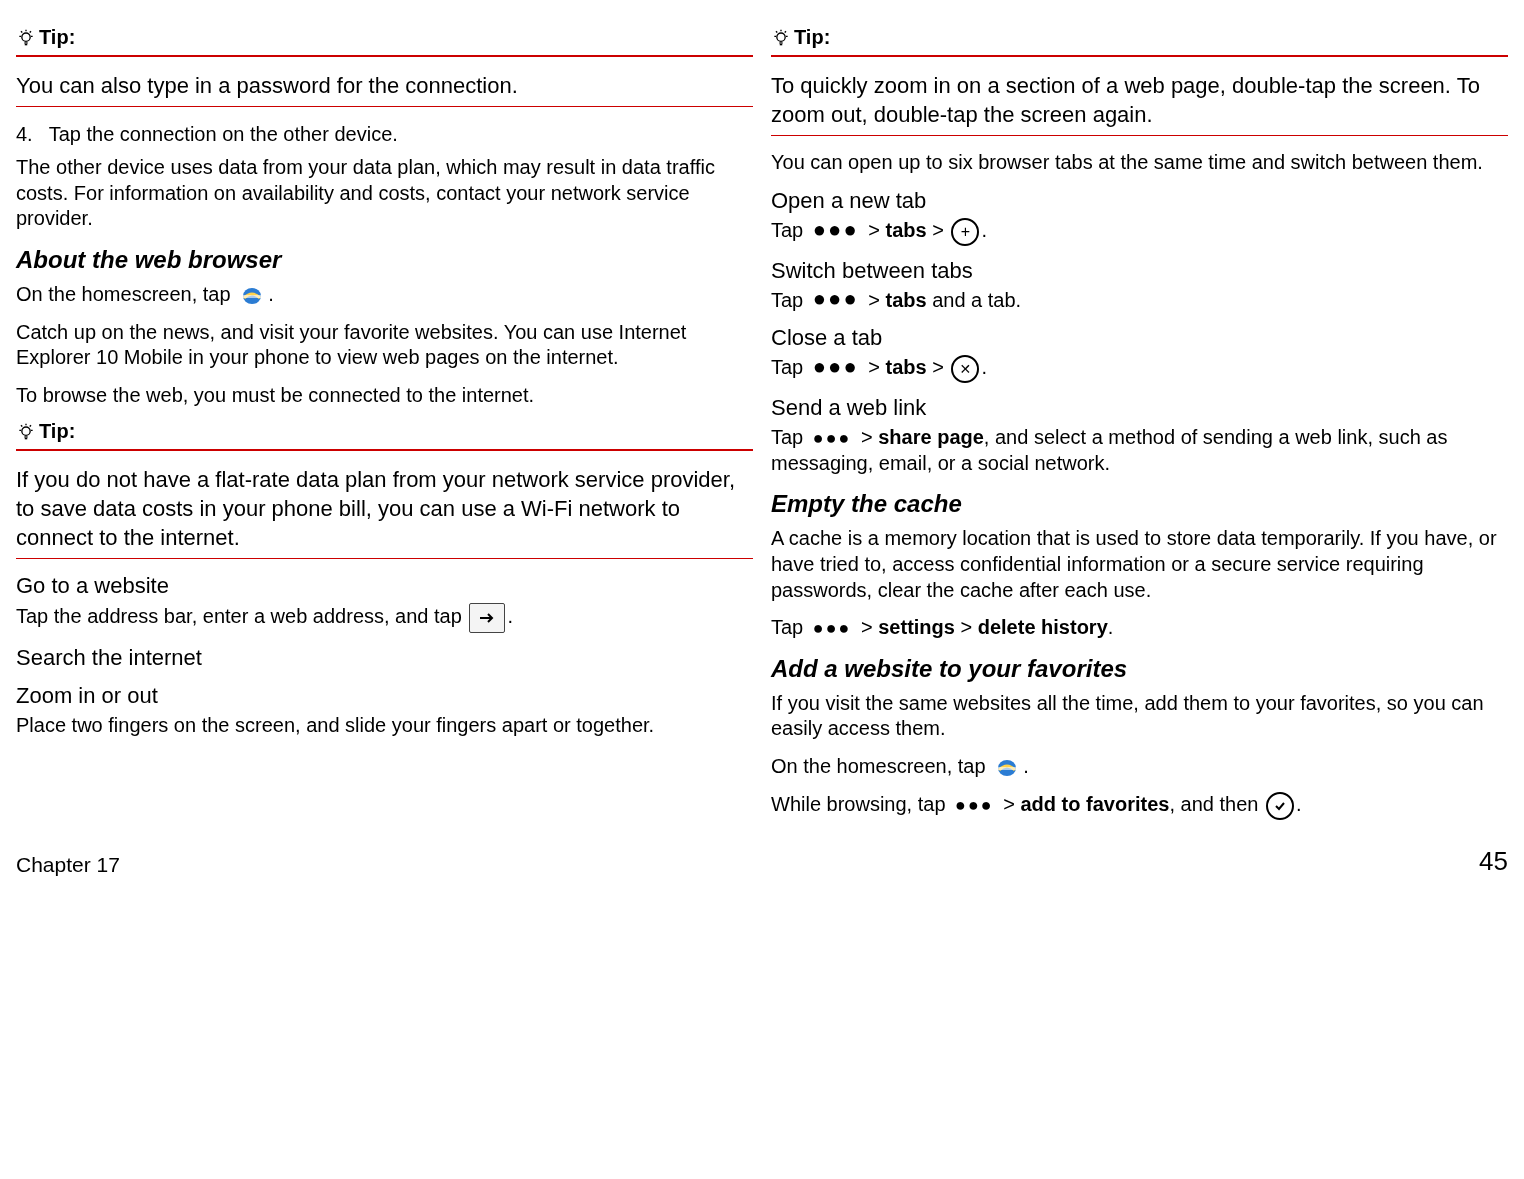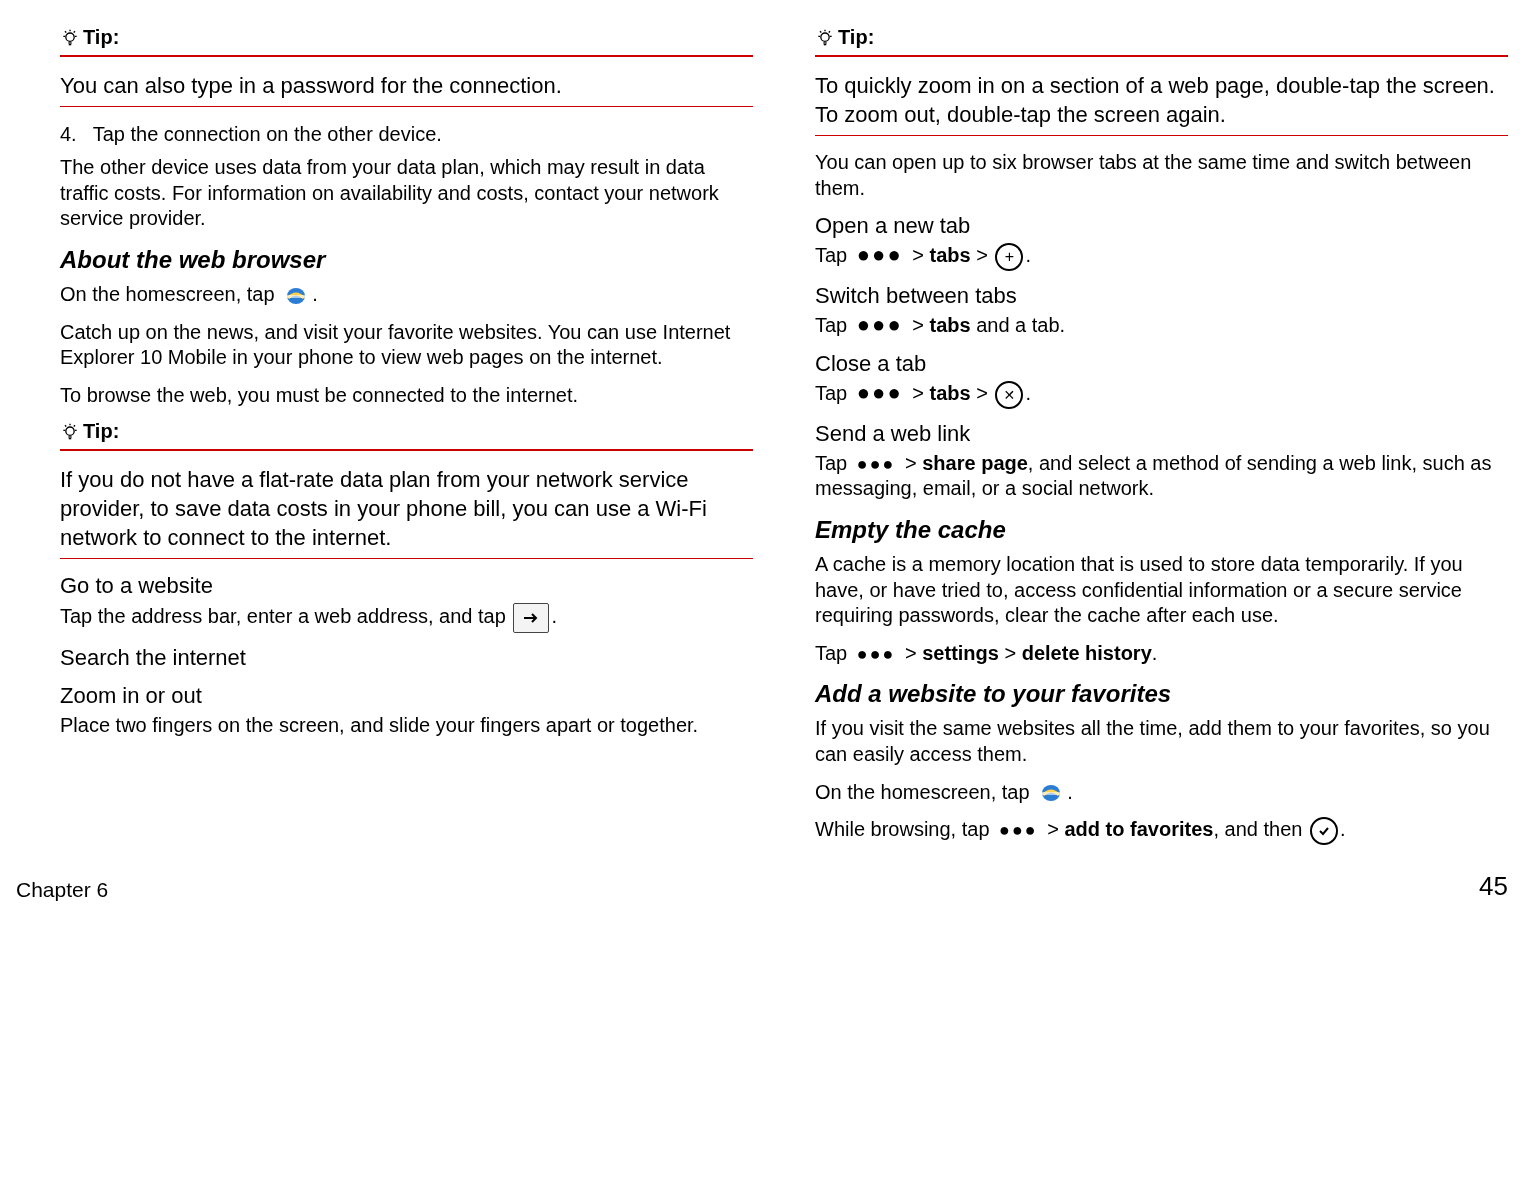"Tip:" .col { margin-left: 44px -> none }
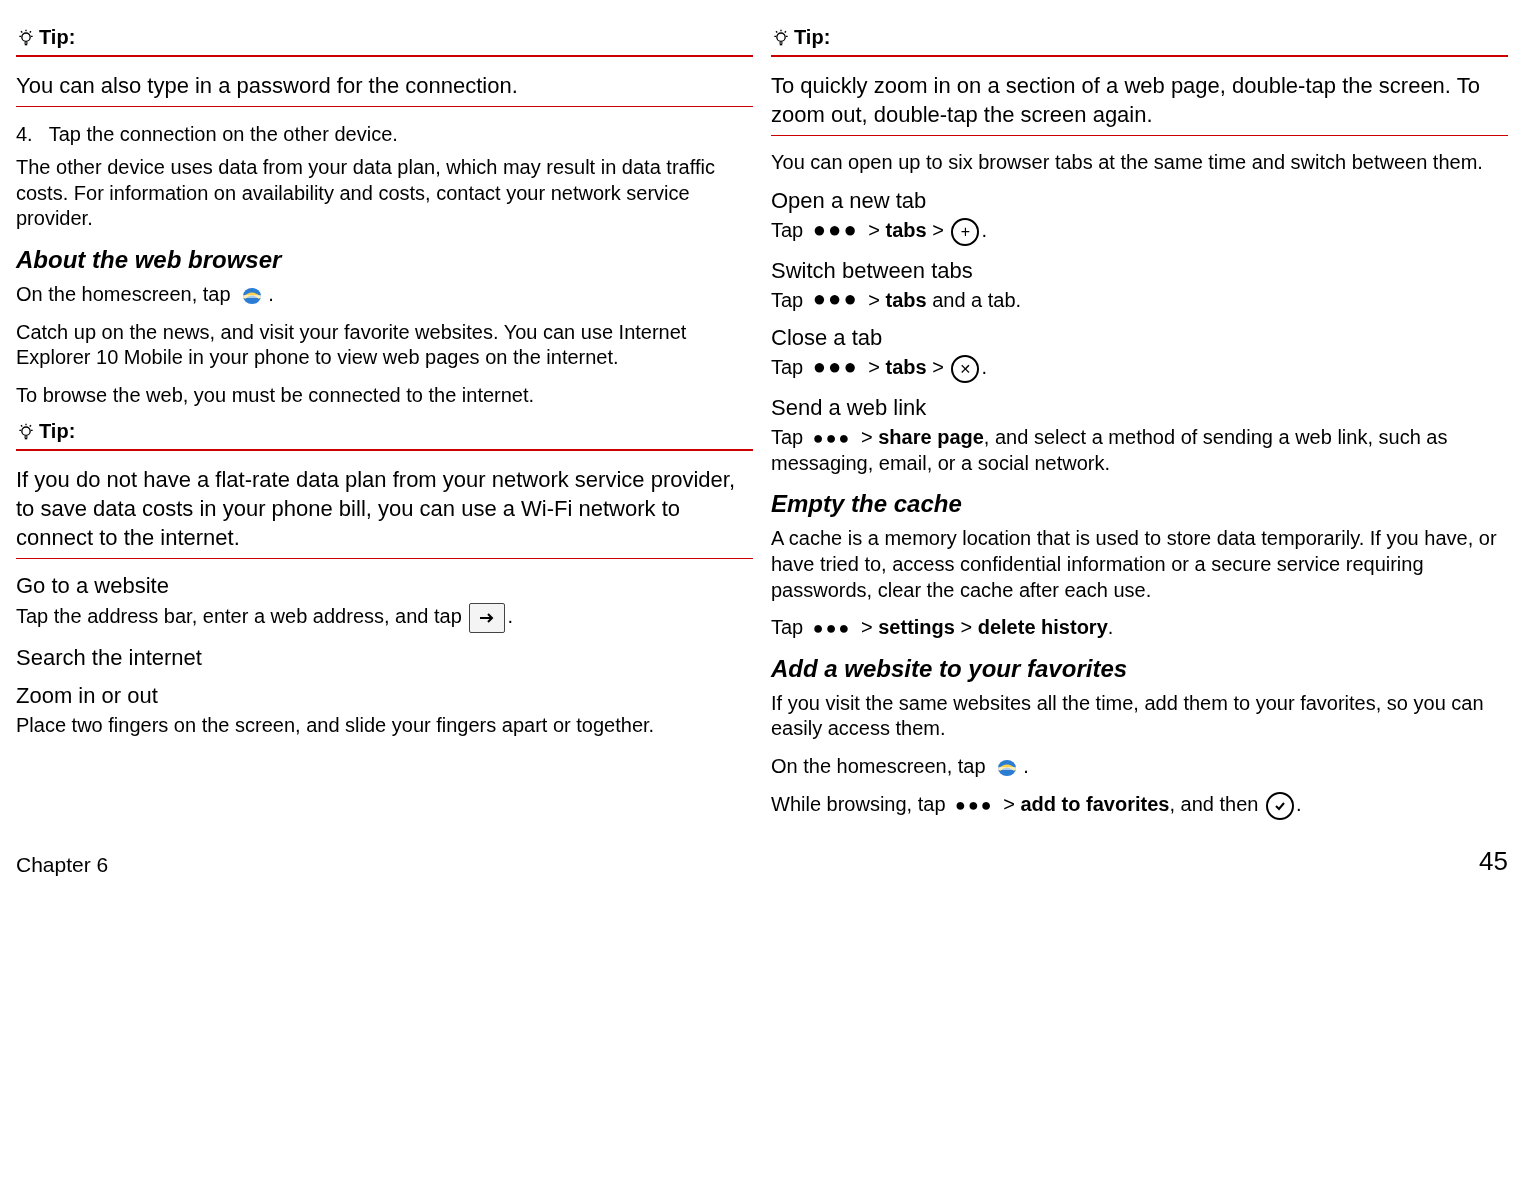"Chapter 6" span { text: 6 -> 17 }
